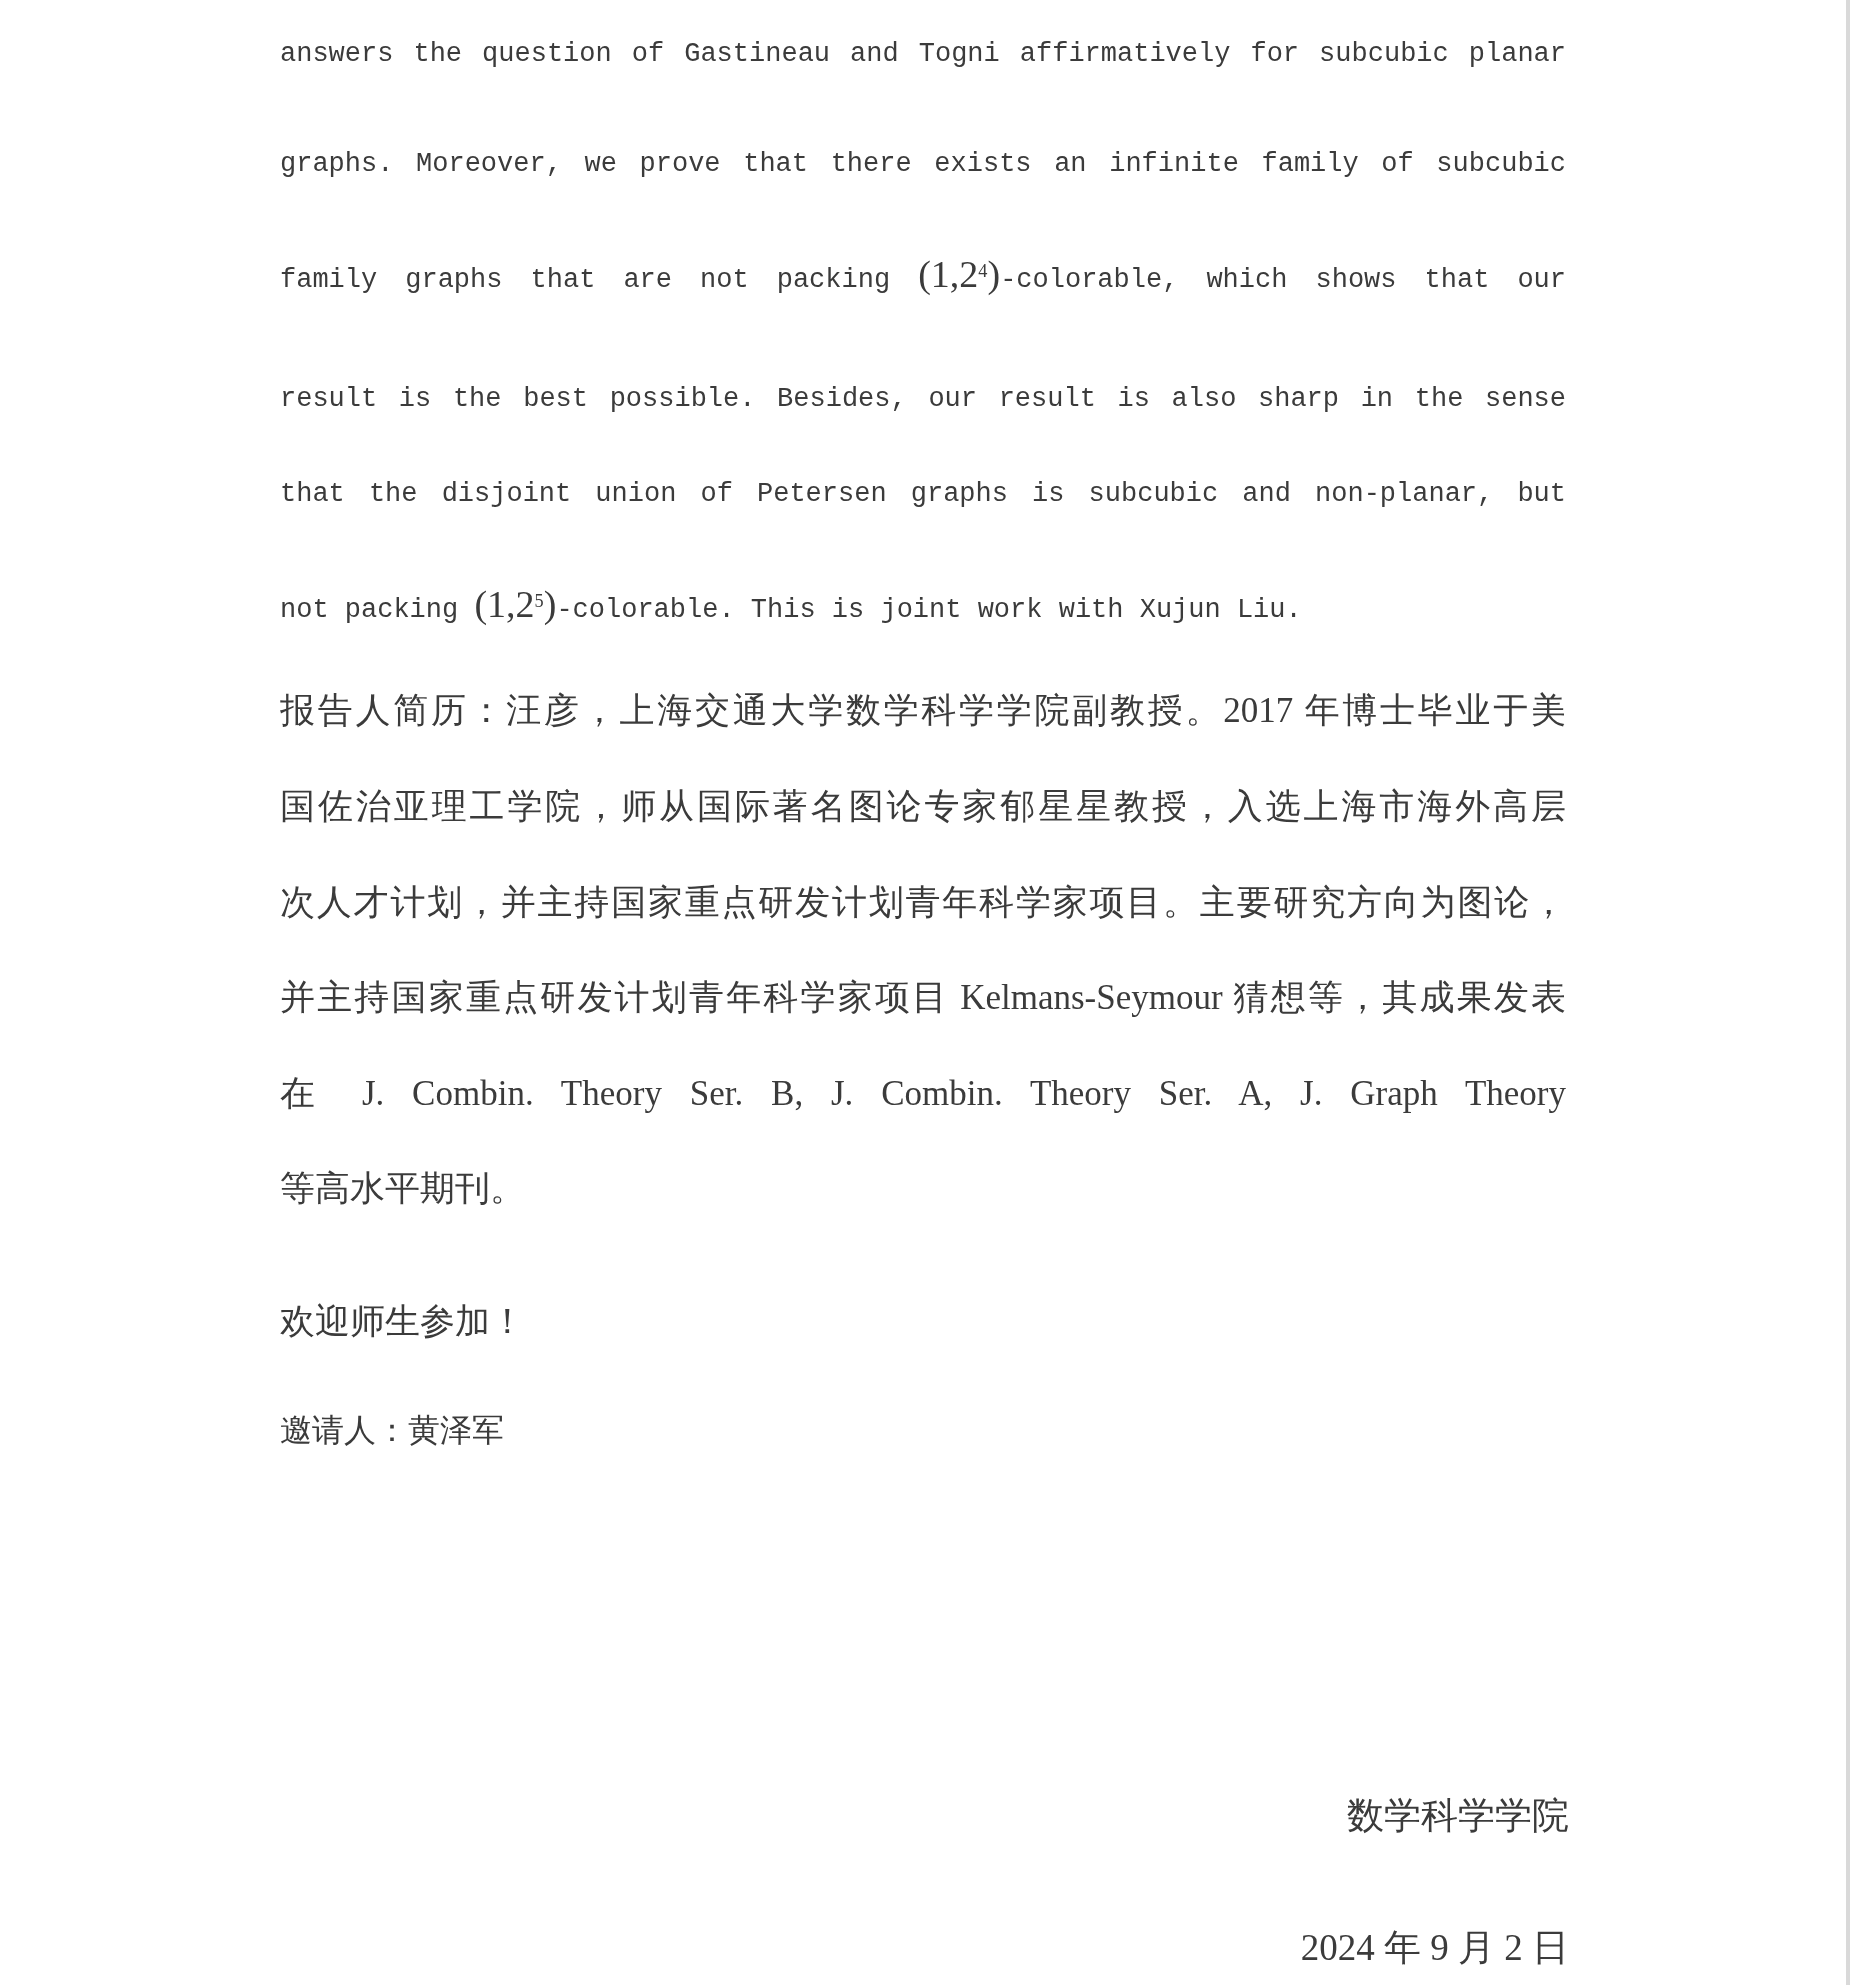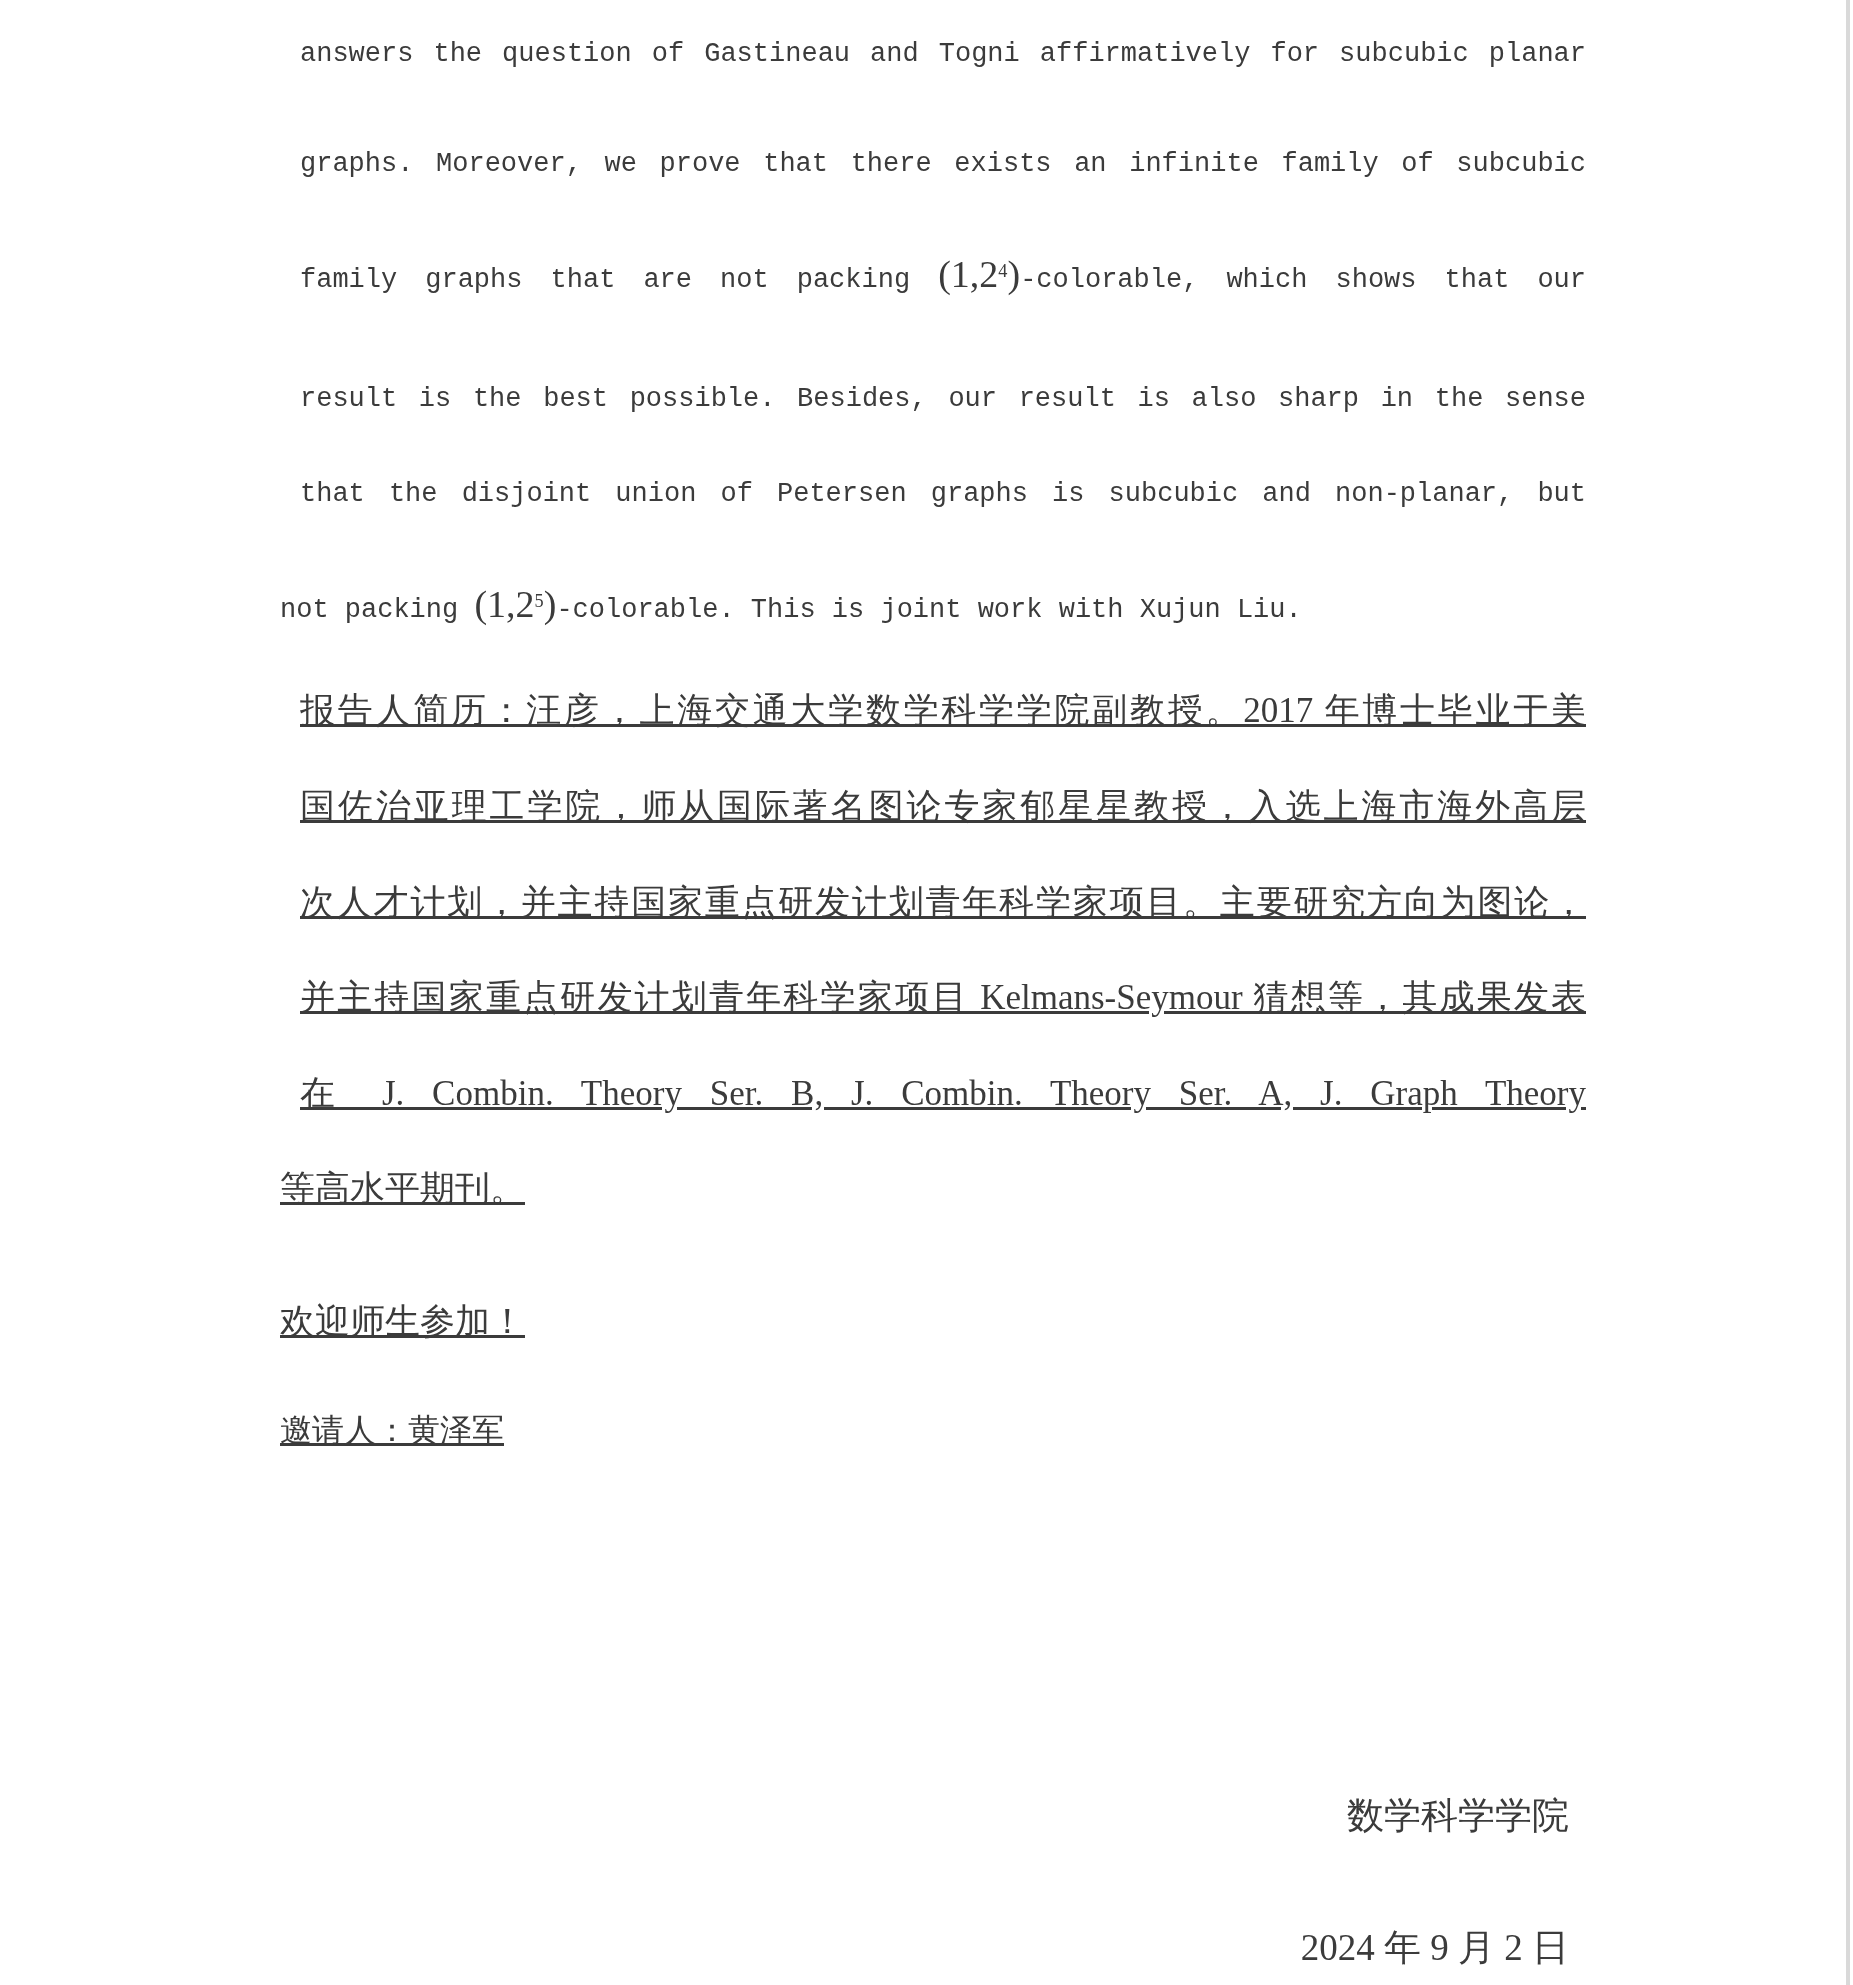"answers the question of Gastineau" .just { margin-left: 20px -> none }
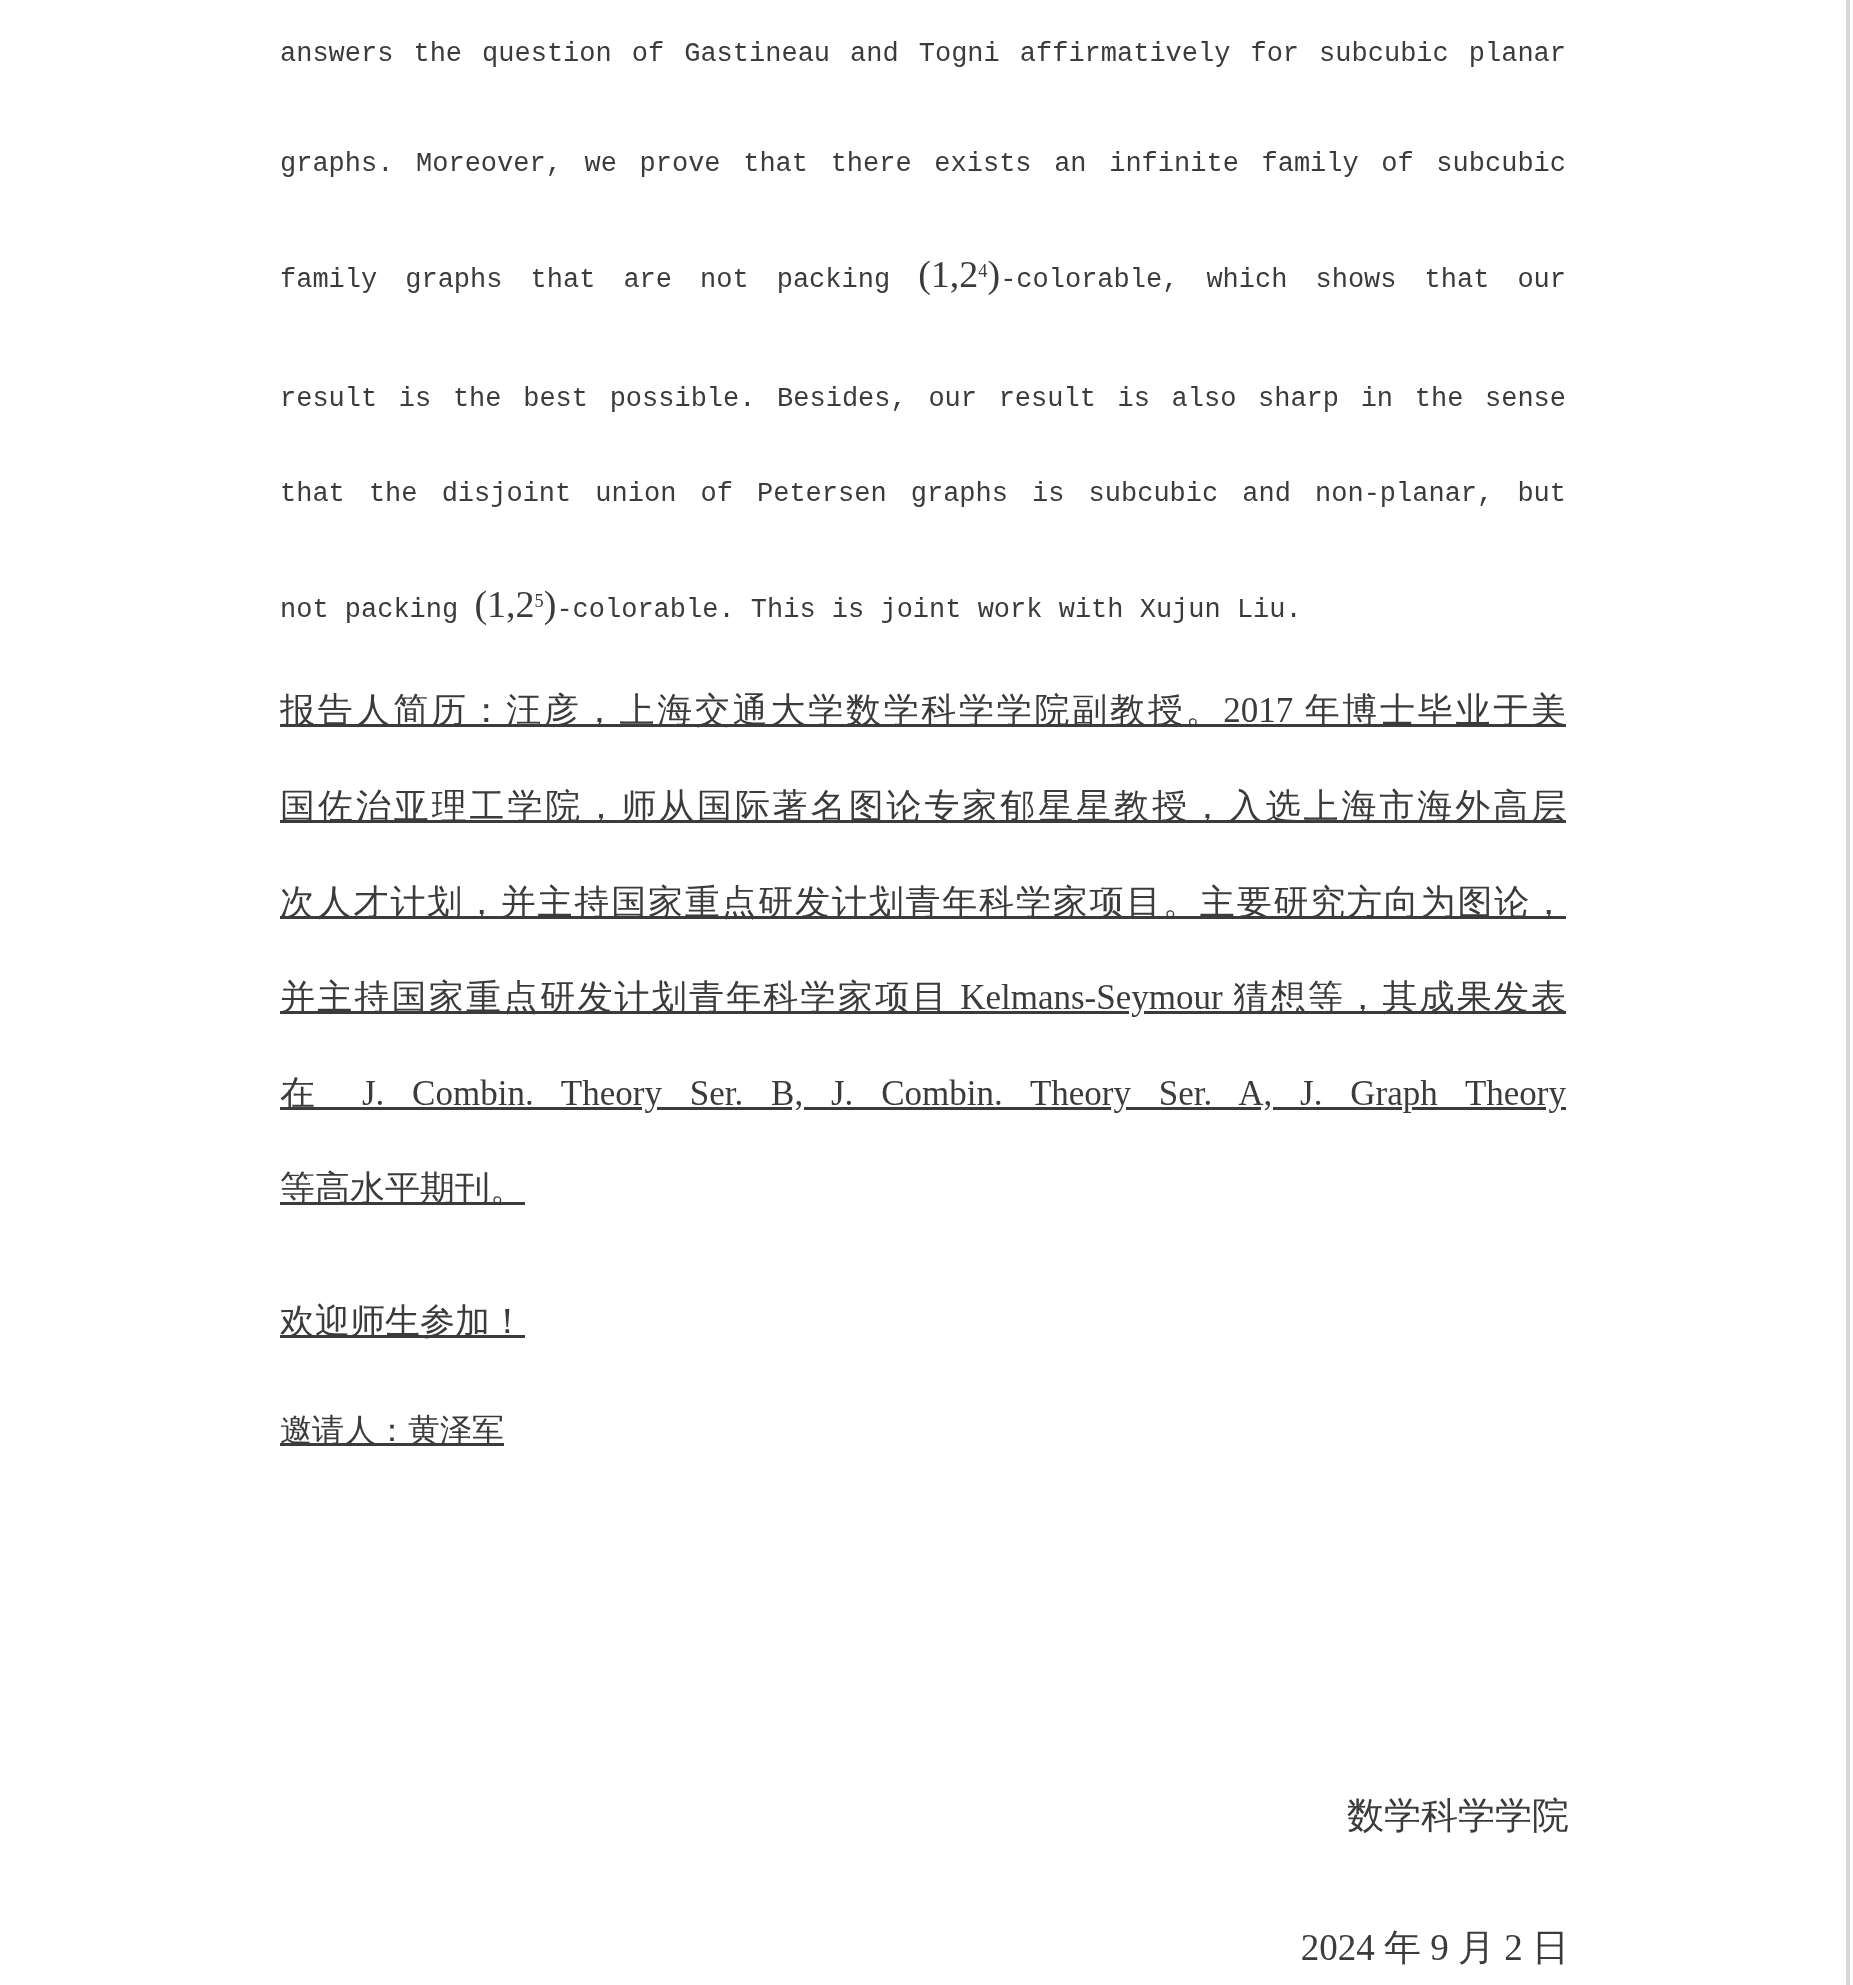"报告人简历：汪彦，上海交通大学数学科学学院副教授。2017 年博士毕业于美" .cn-line { text-decoration: underline -> none }
